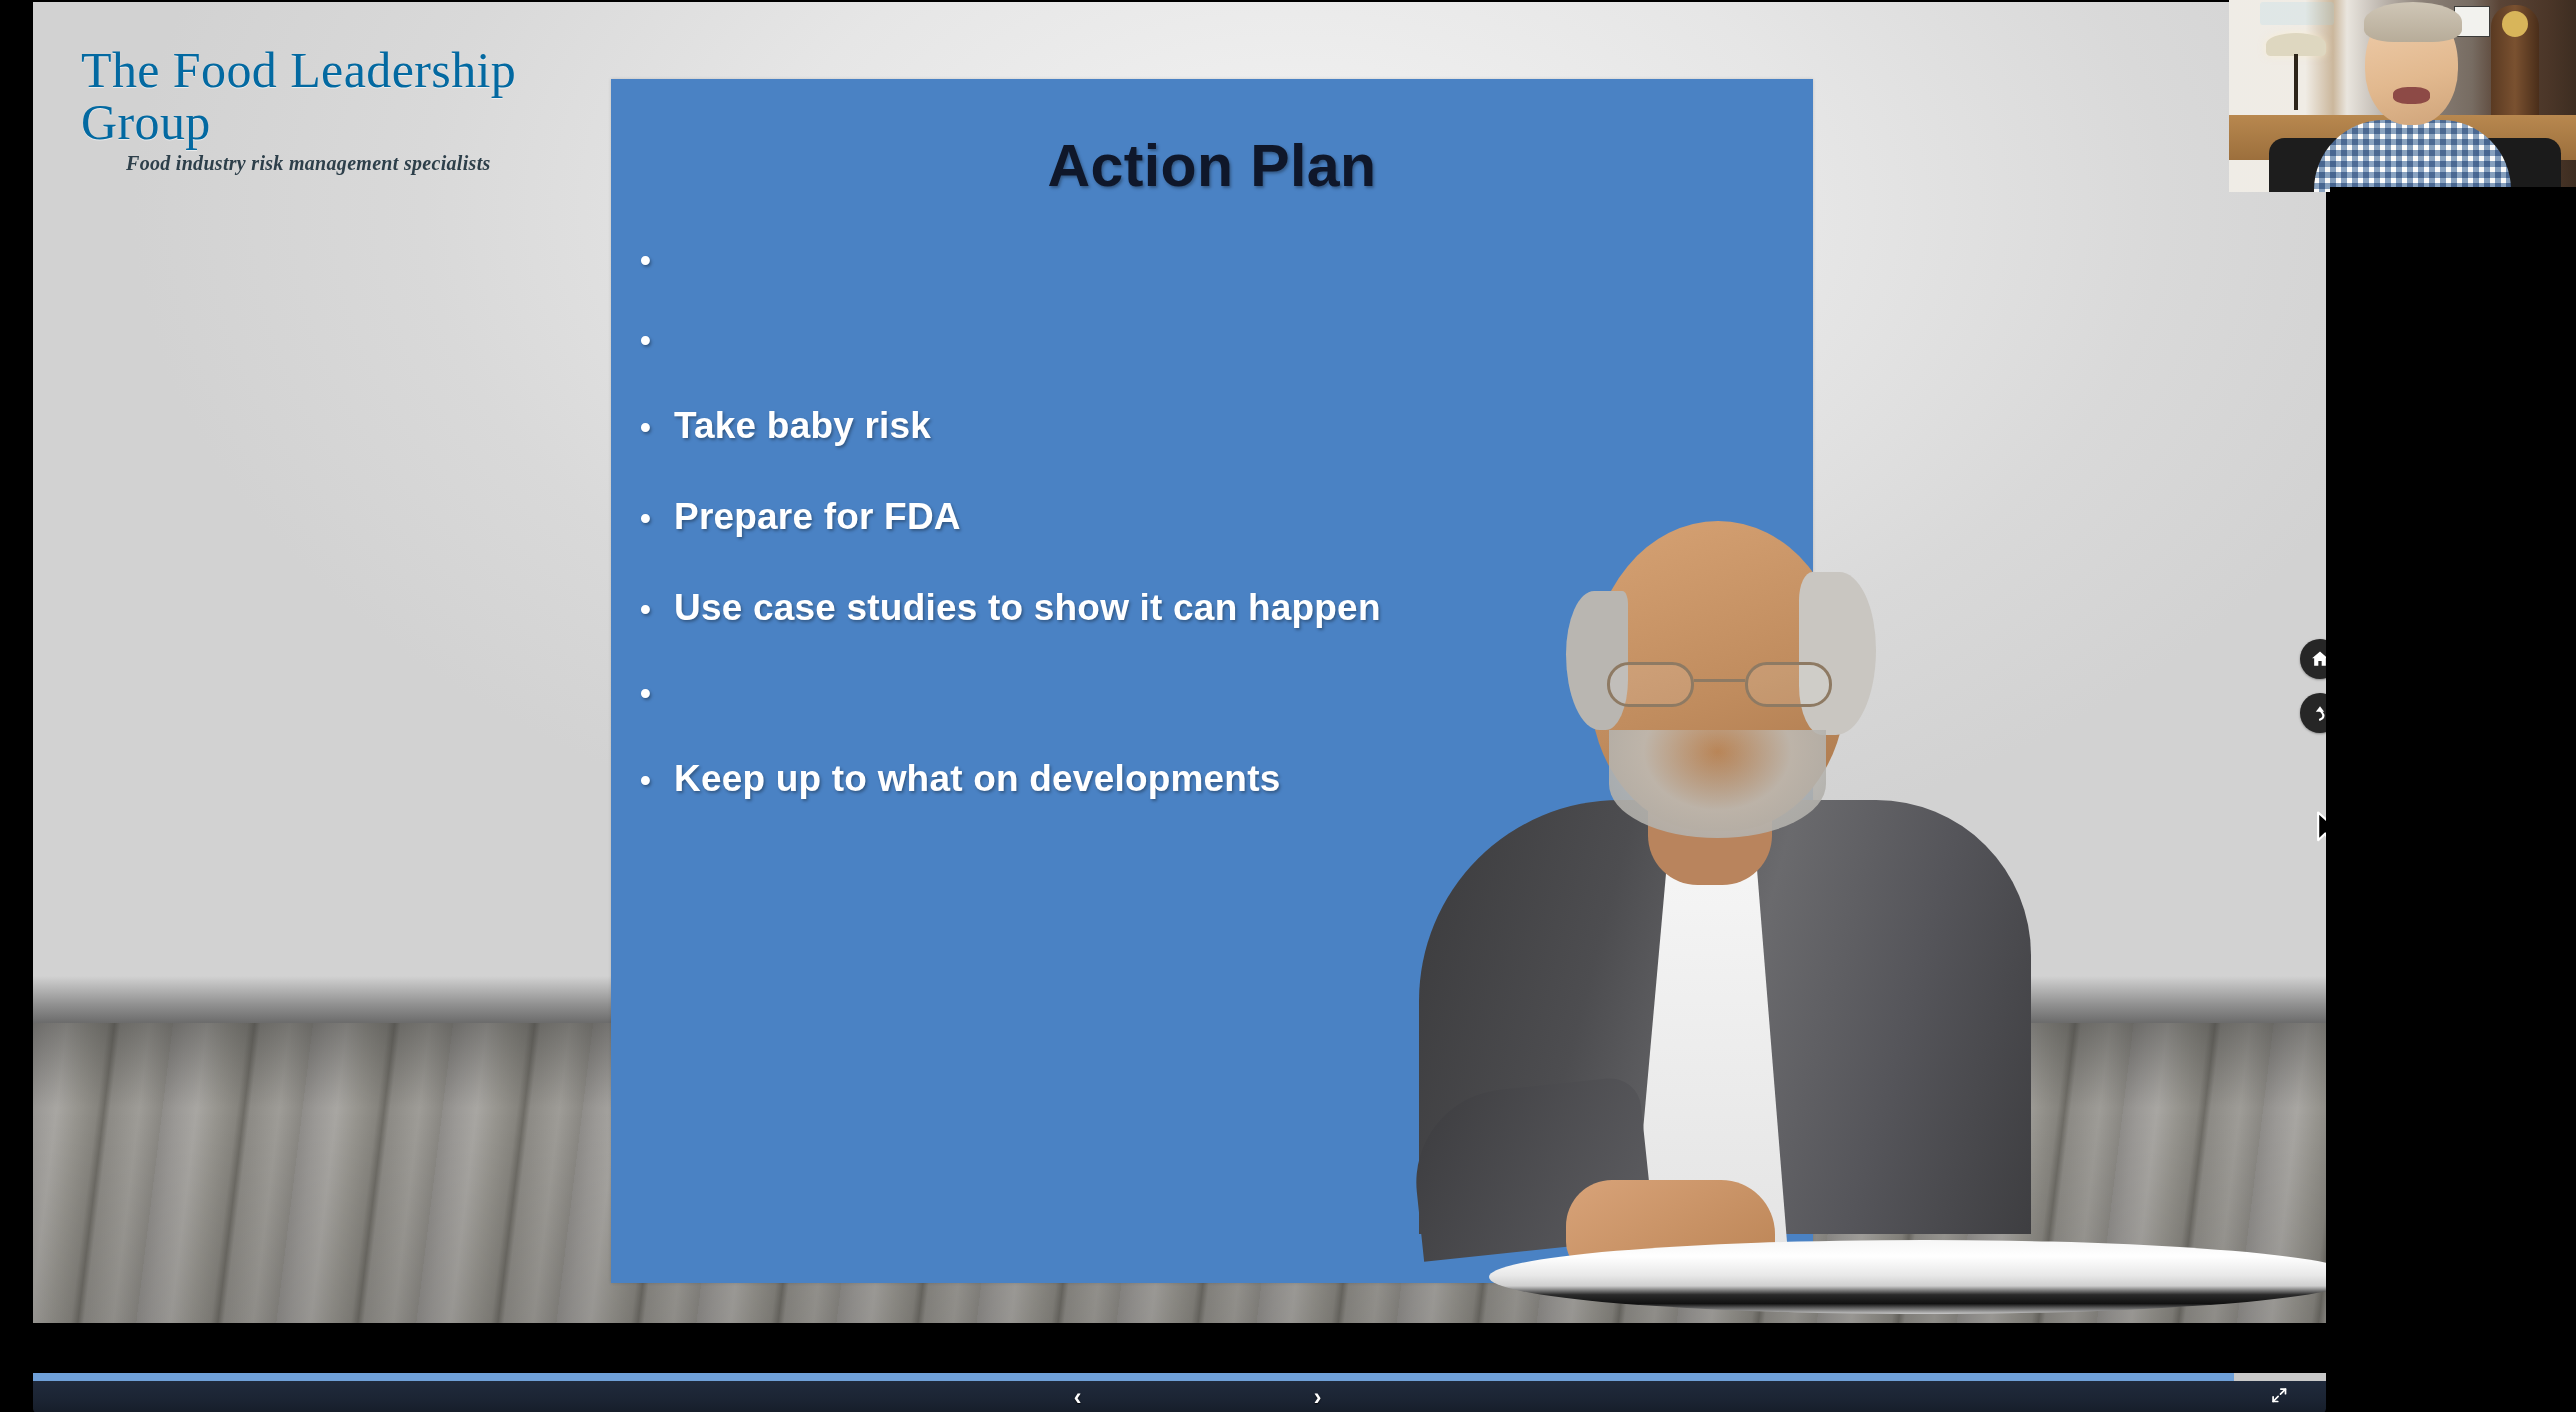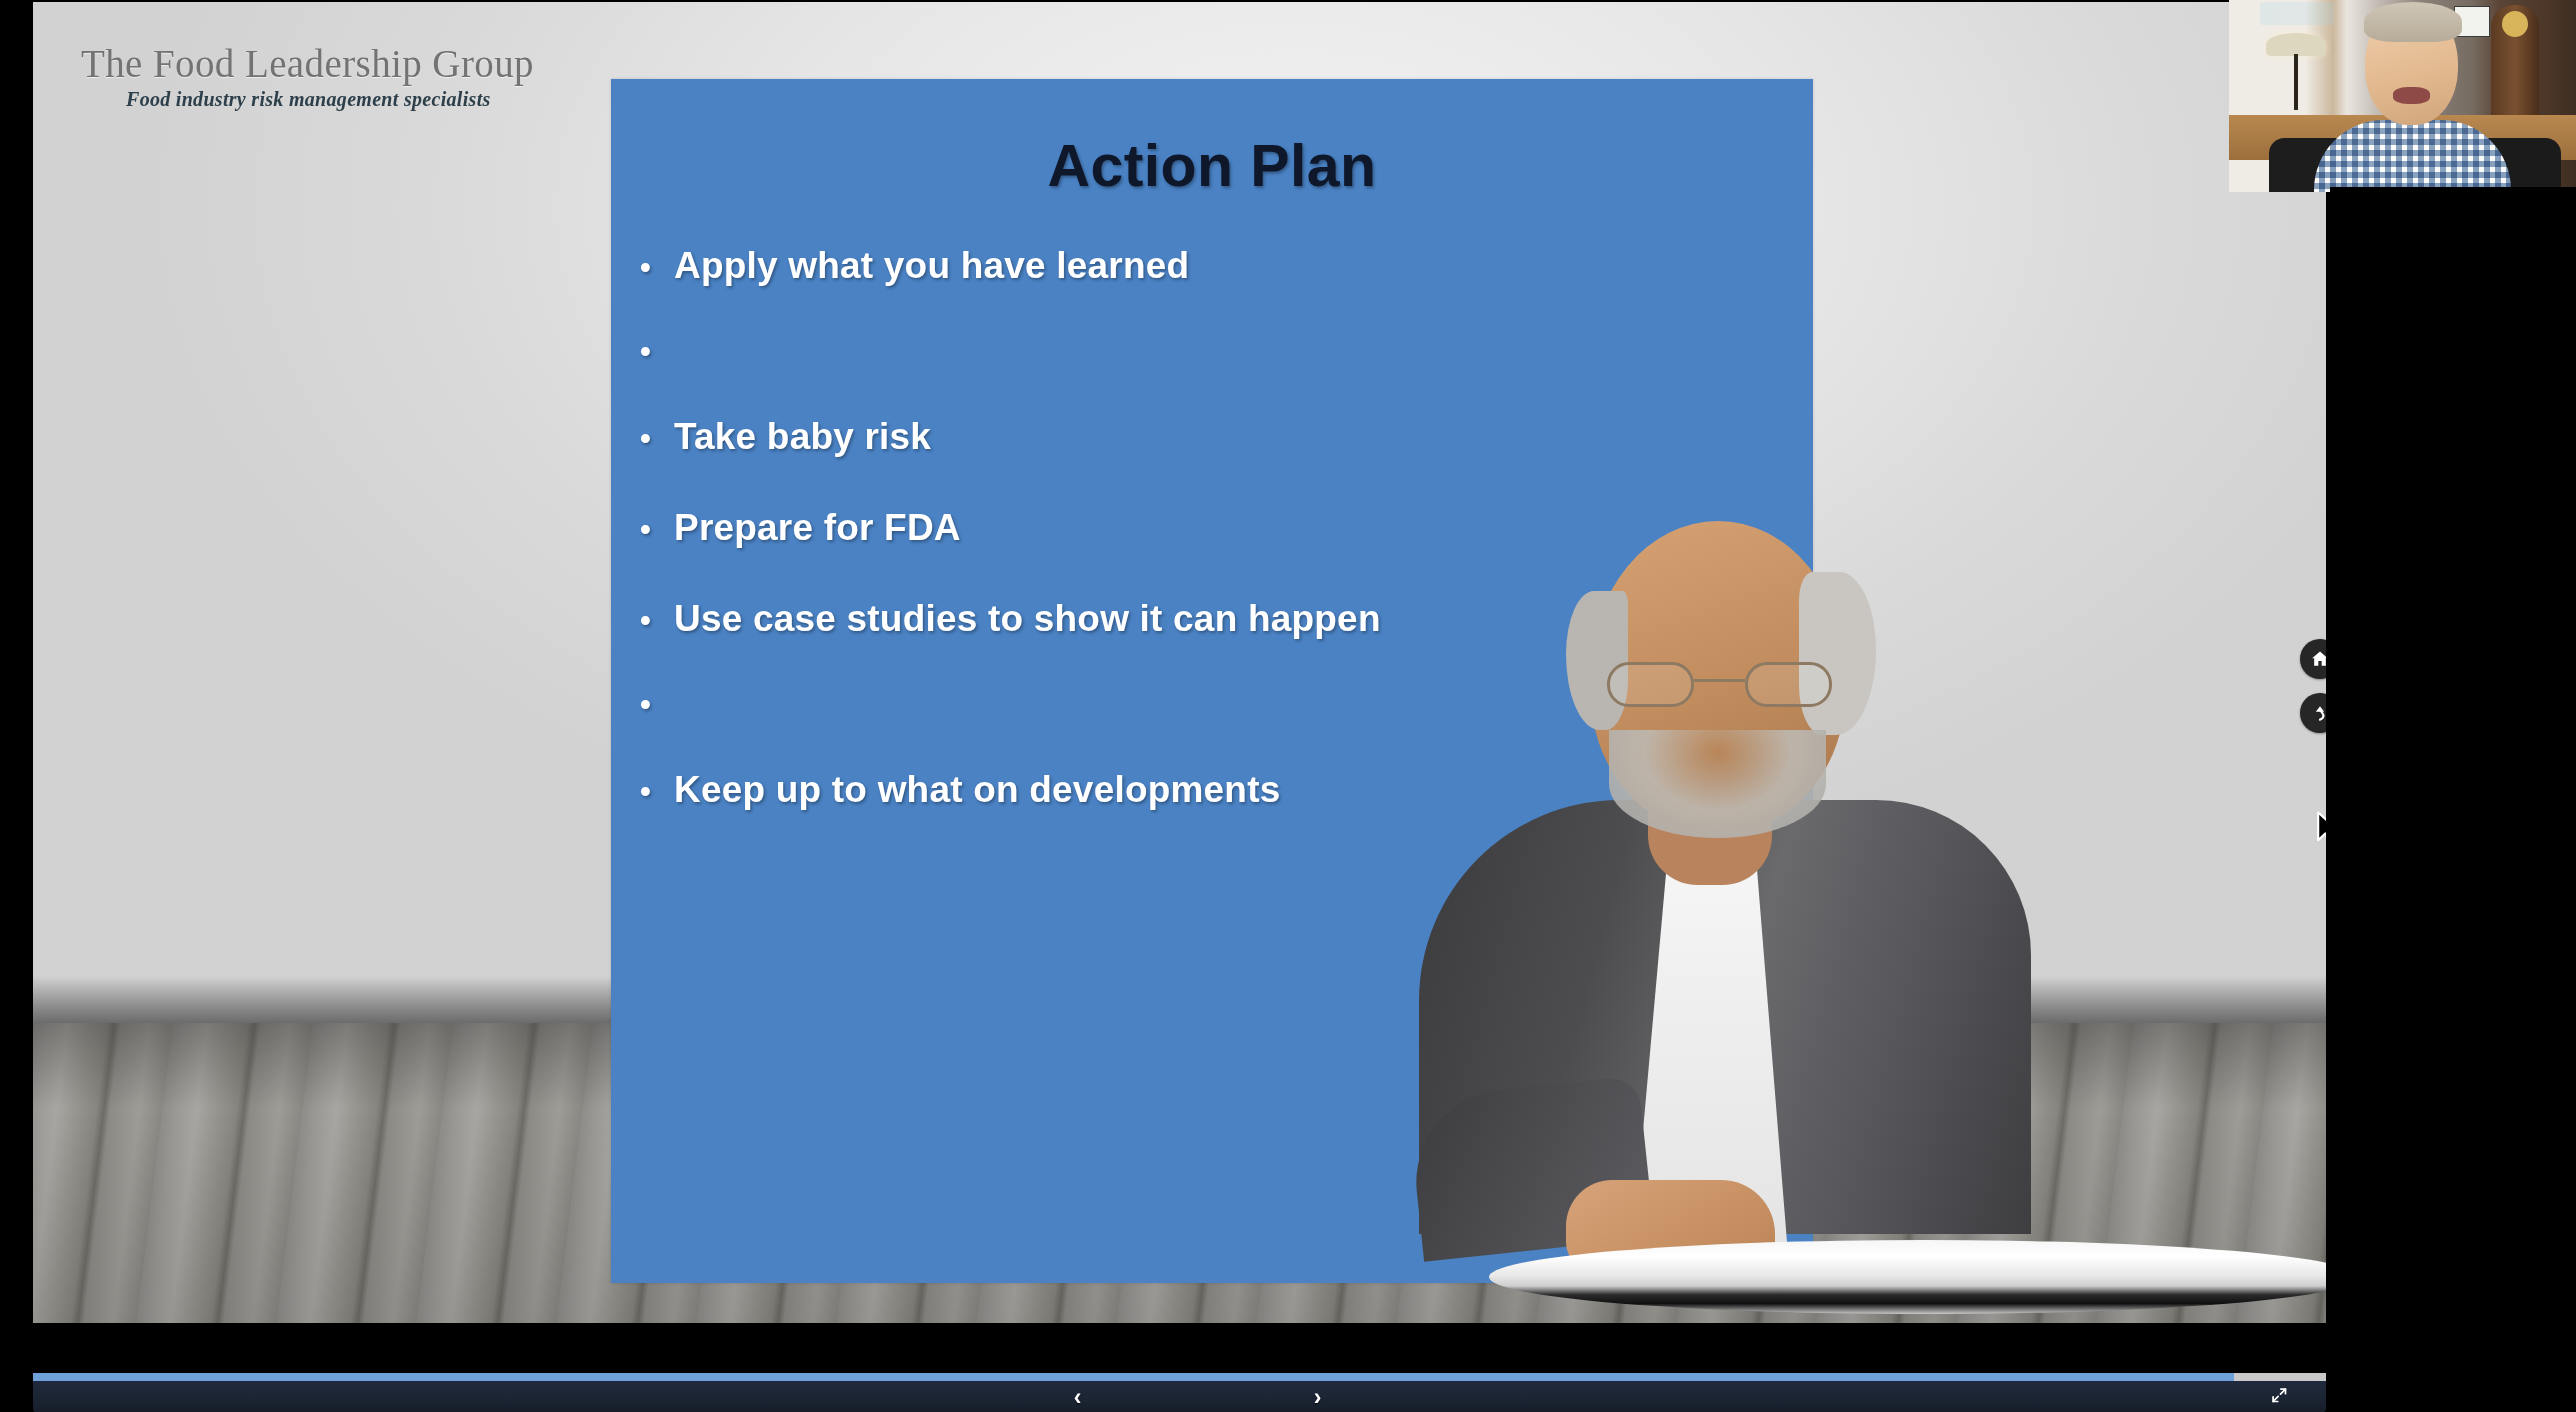"The Food Leadership Group" #logo .brand { color: #737373 -> #0369a1; font-size: 39px -> 50px }
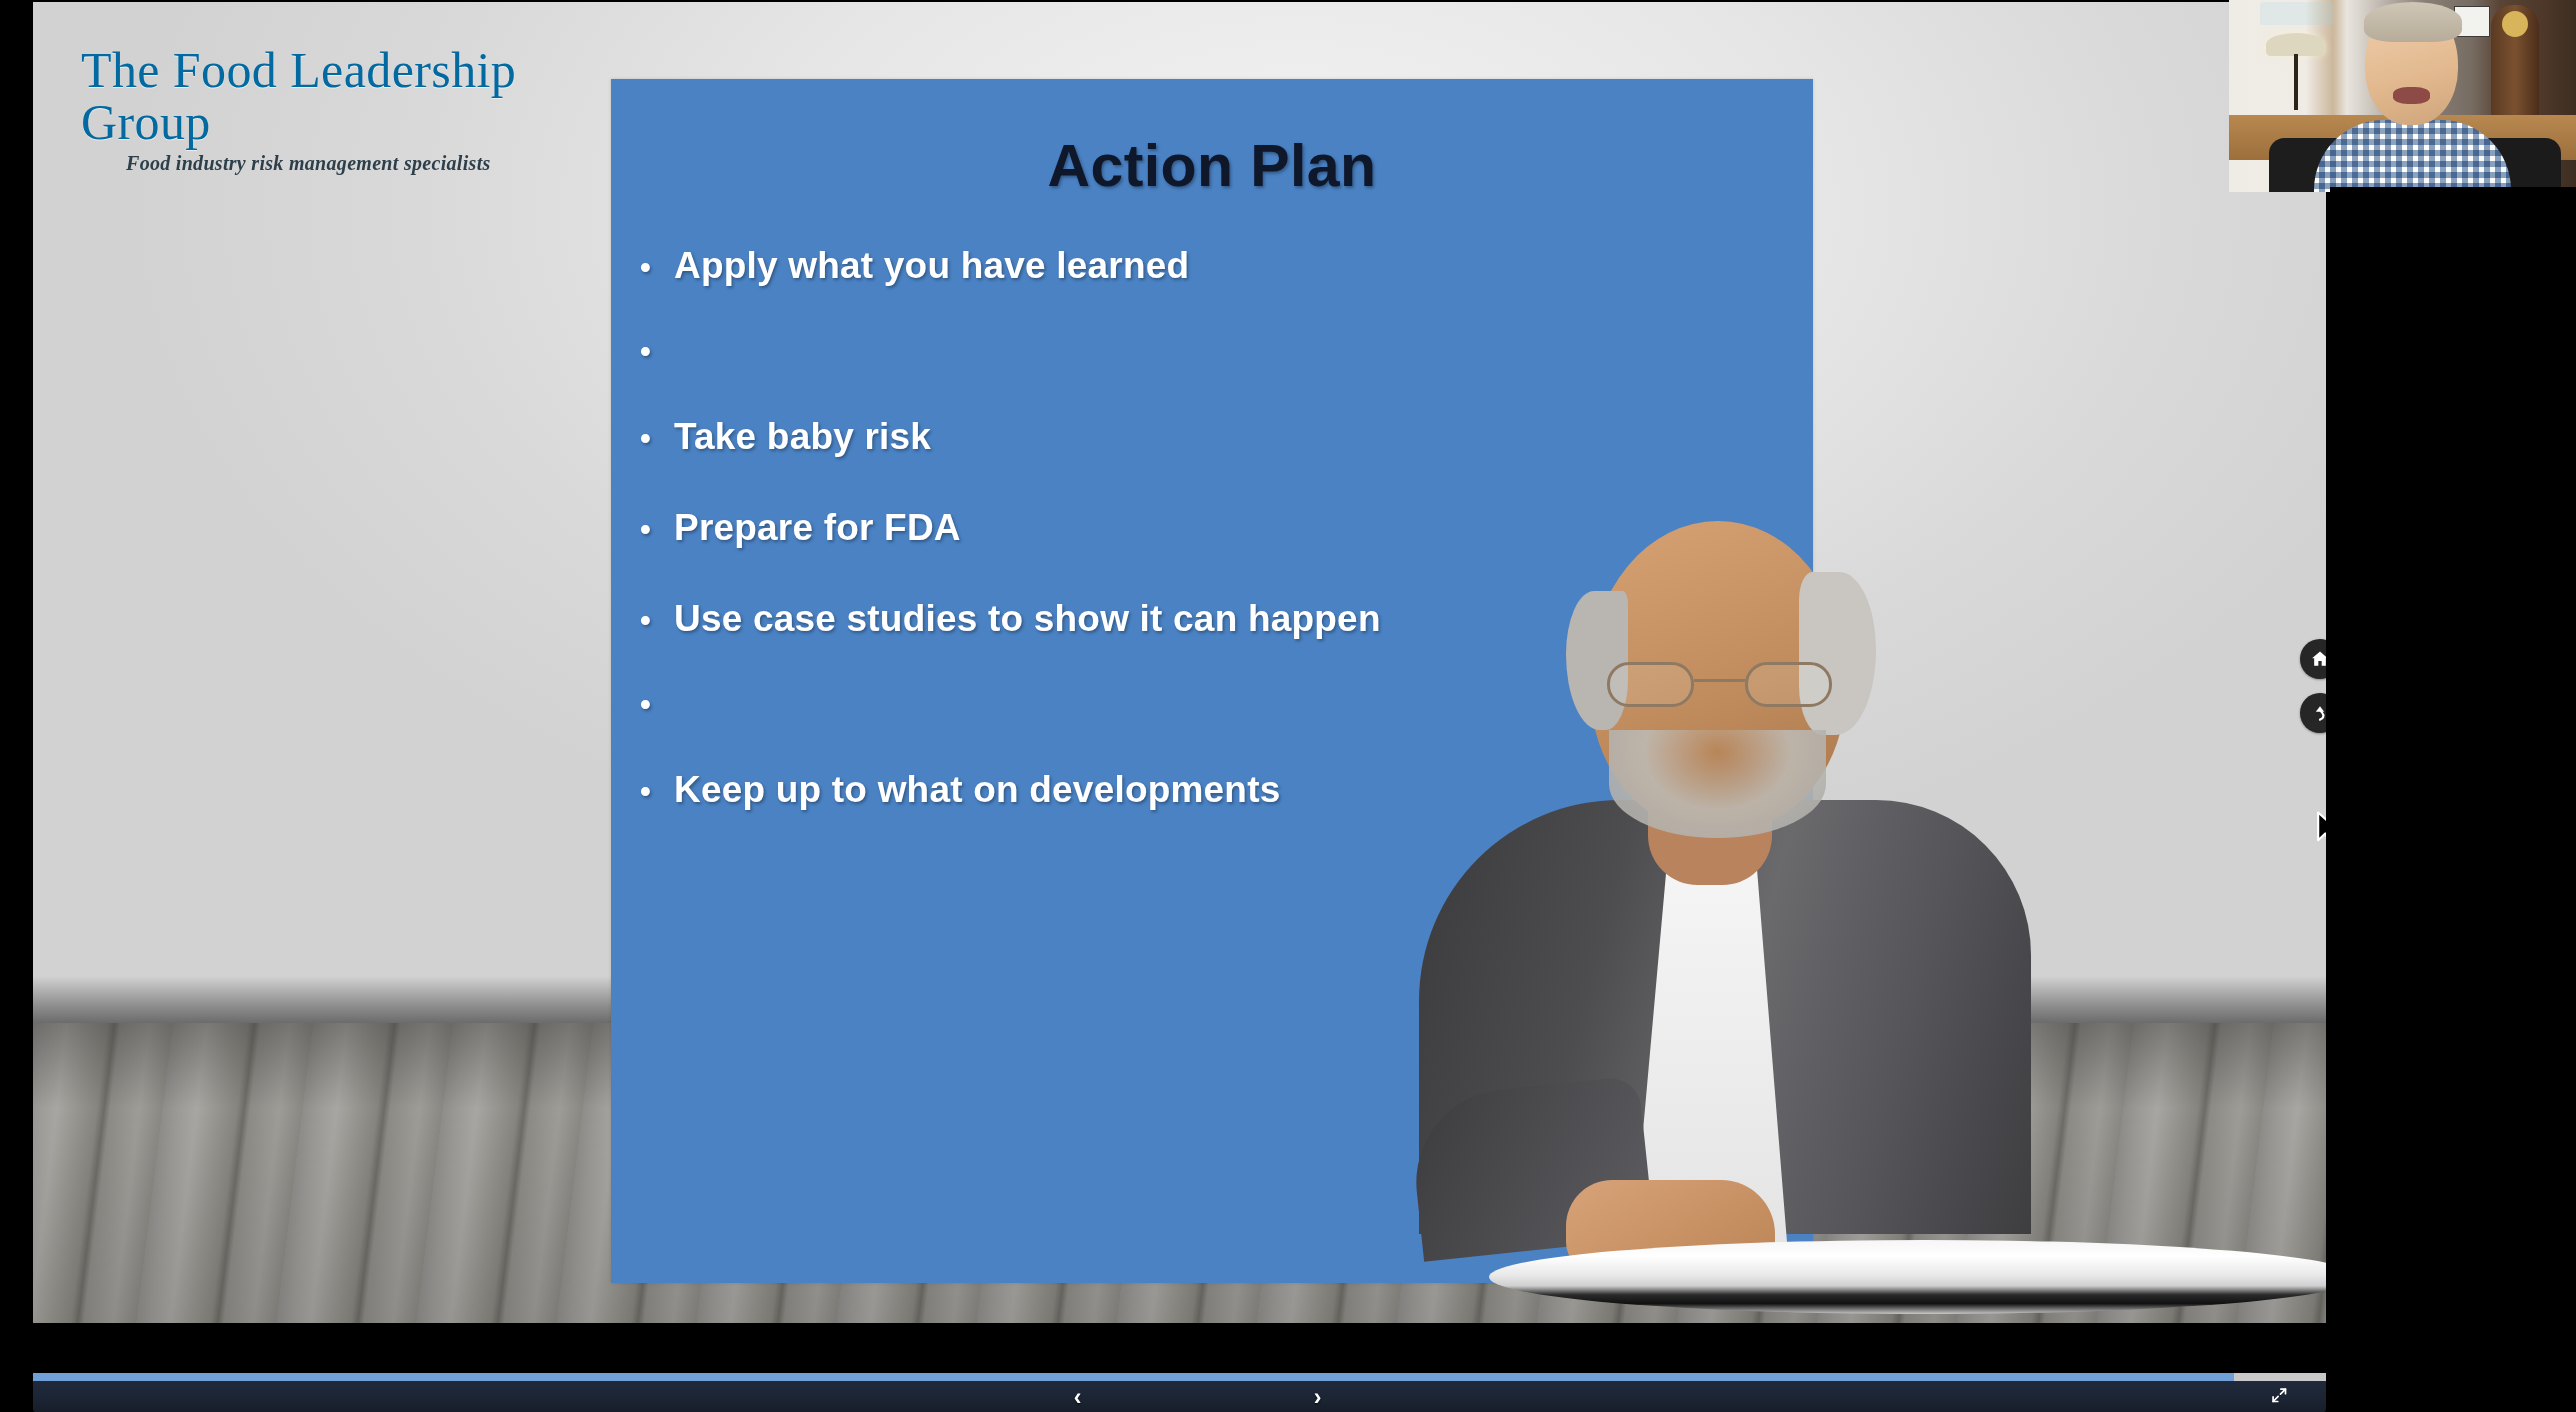"Apply what you have learned" span.bullet-text { html: <span>Apply what you have learned</span> -> none }
